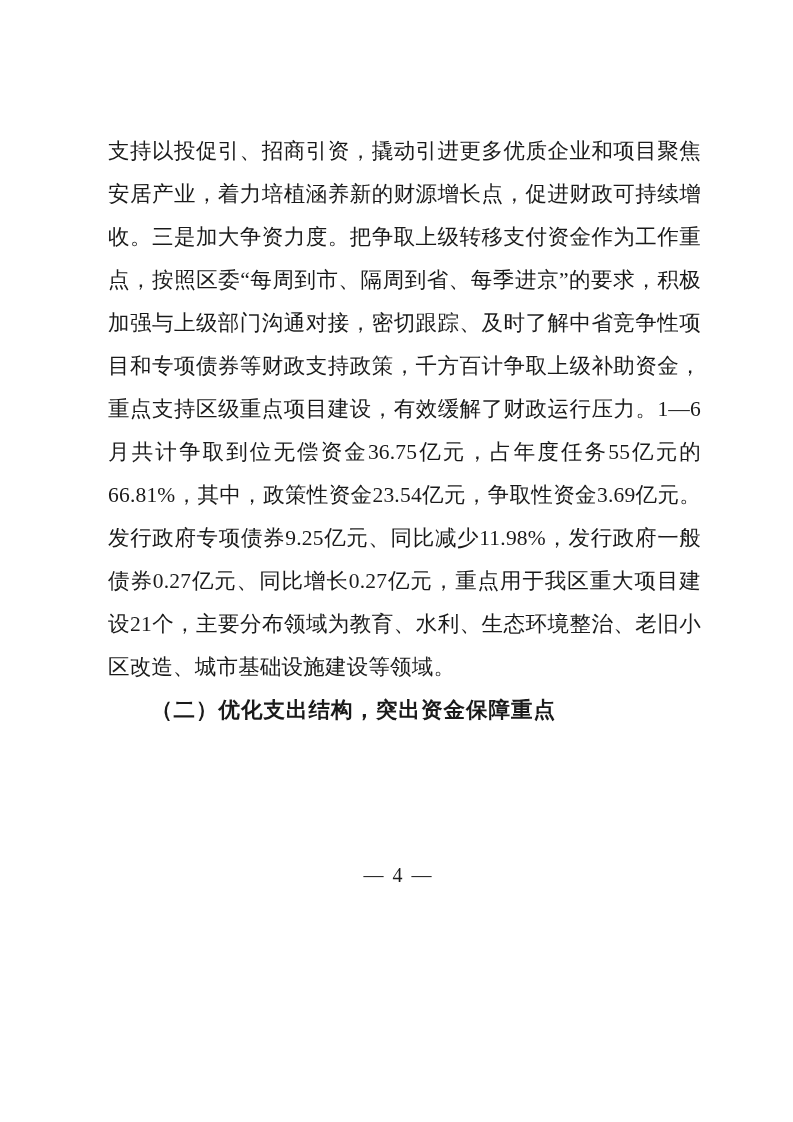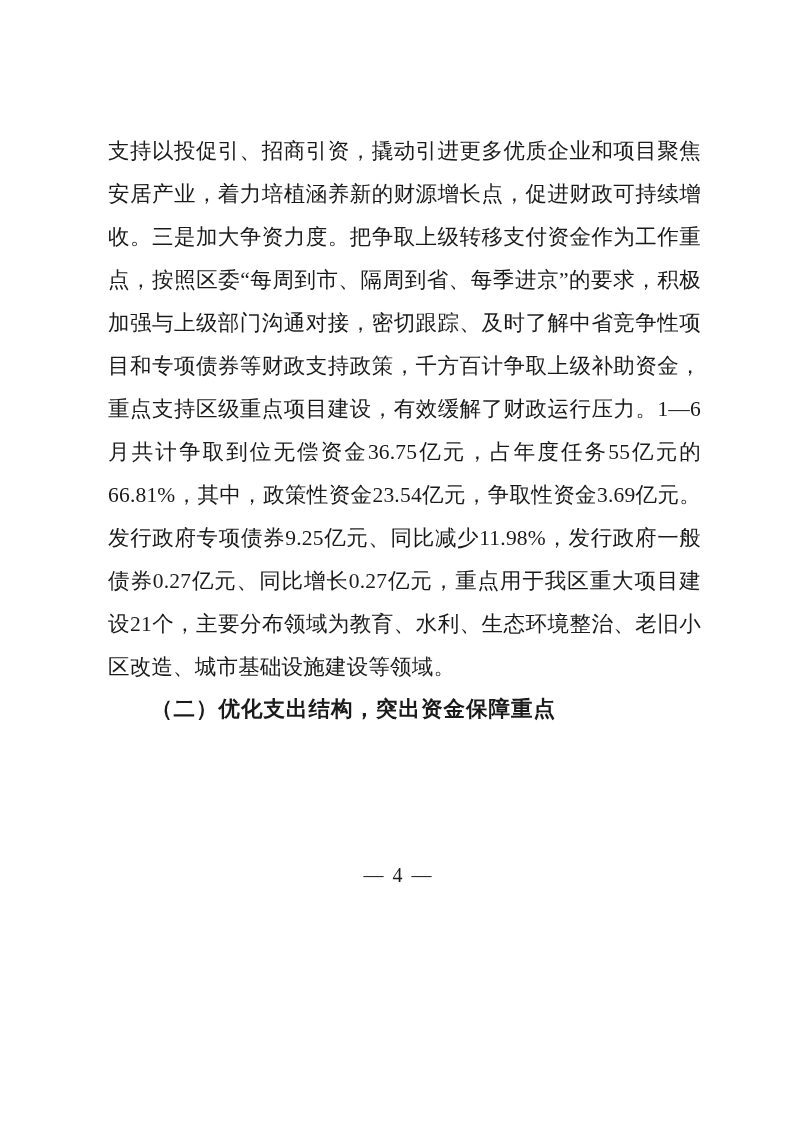"（二）优化支出结构，突出资金保障重点" .para.heading { font-family: Liberation Mono, monospace -> Liberation Serif, serif }
